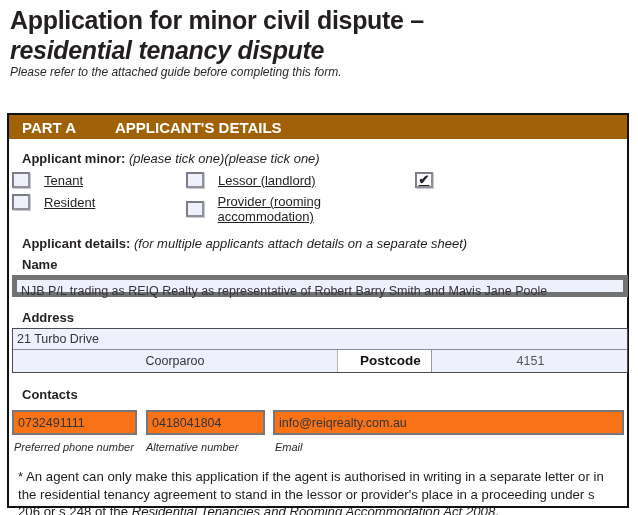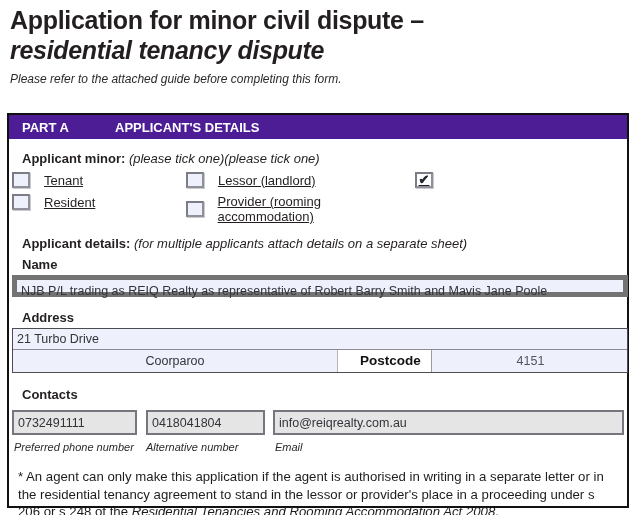"Please refer to the attached" .subtitle { margin-top: 7px -> none }
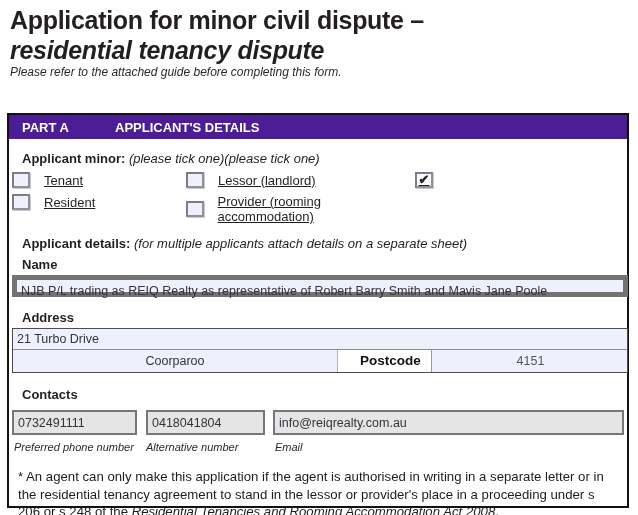"PART A" .part-header { background: #4c1d95 -> #a16207; font-size: 13px -> 15px }
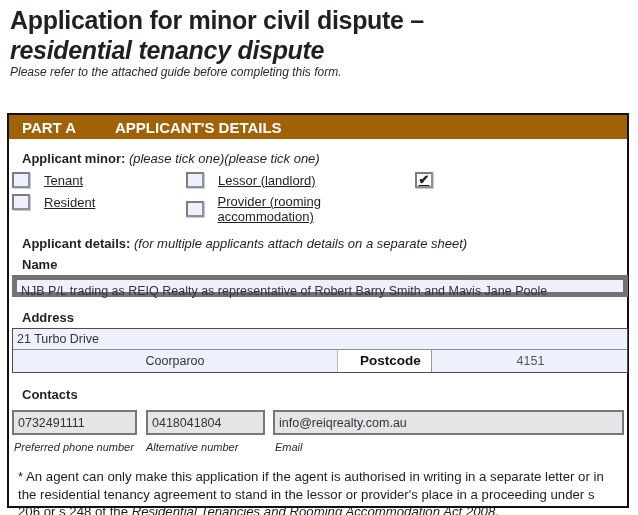"0732491111" .contact-field { background: #e5e5e5 -> #f97316 }
